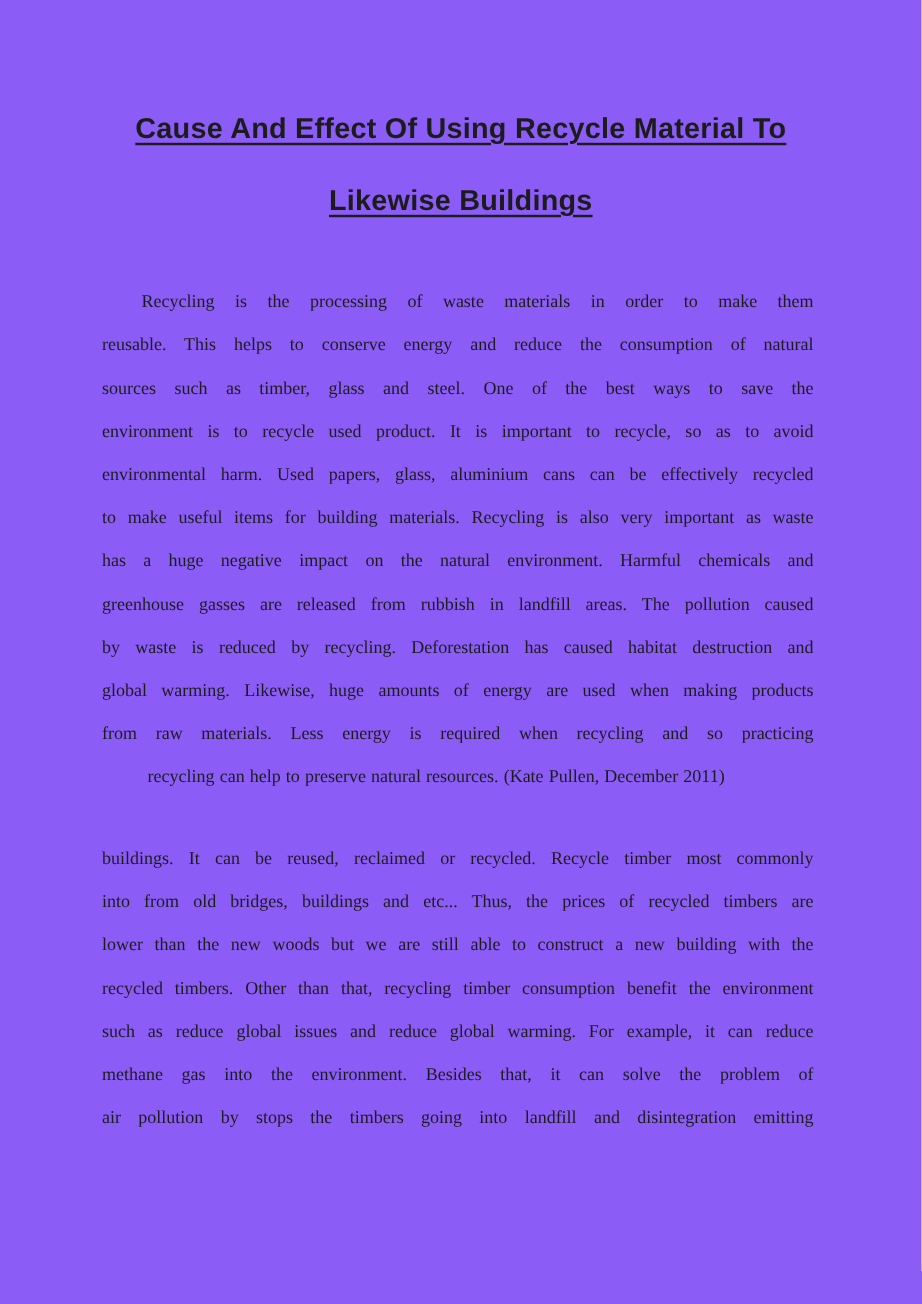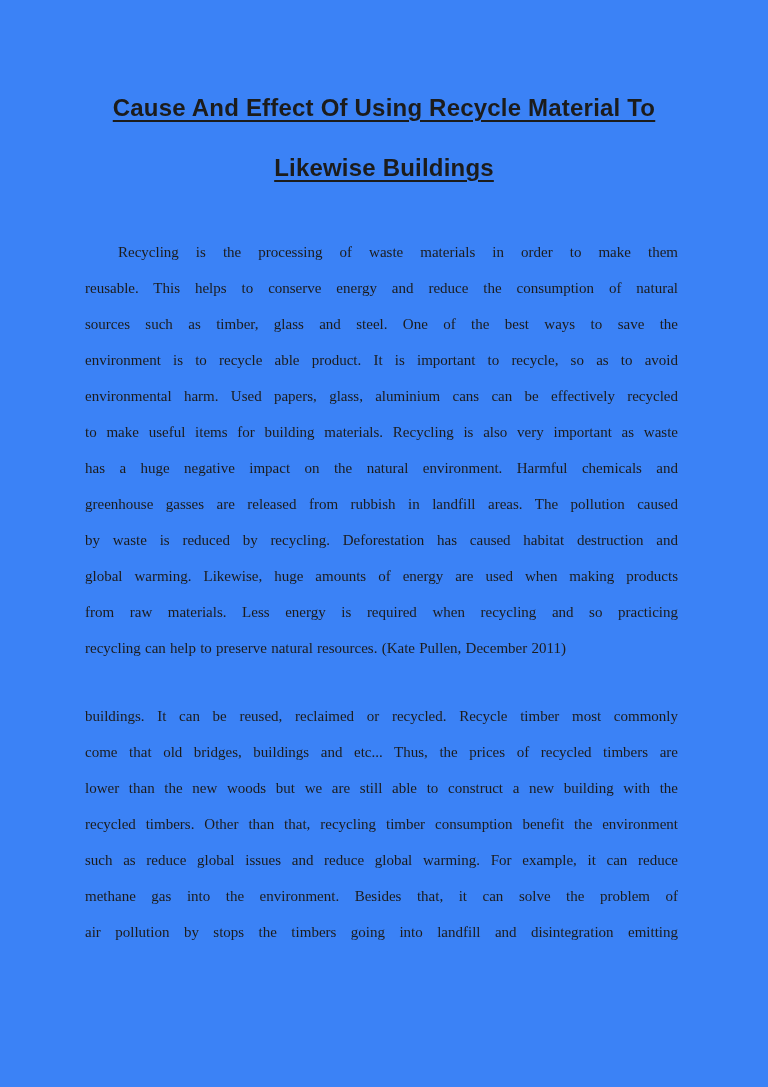"Cause And Effect Of Using" .page { background: #3b82f6 -> #8b5cf6 }
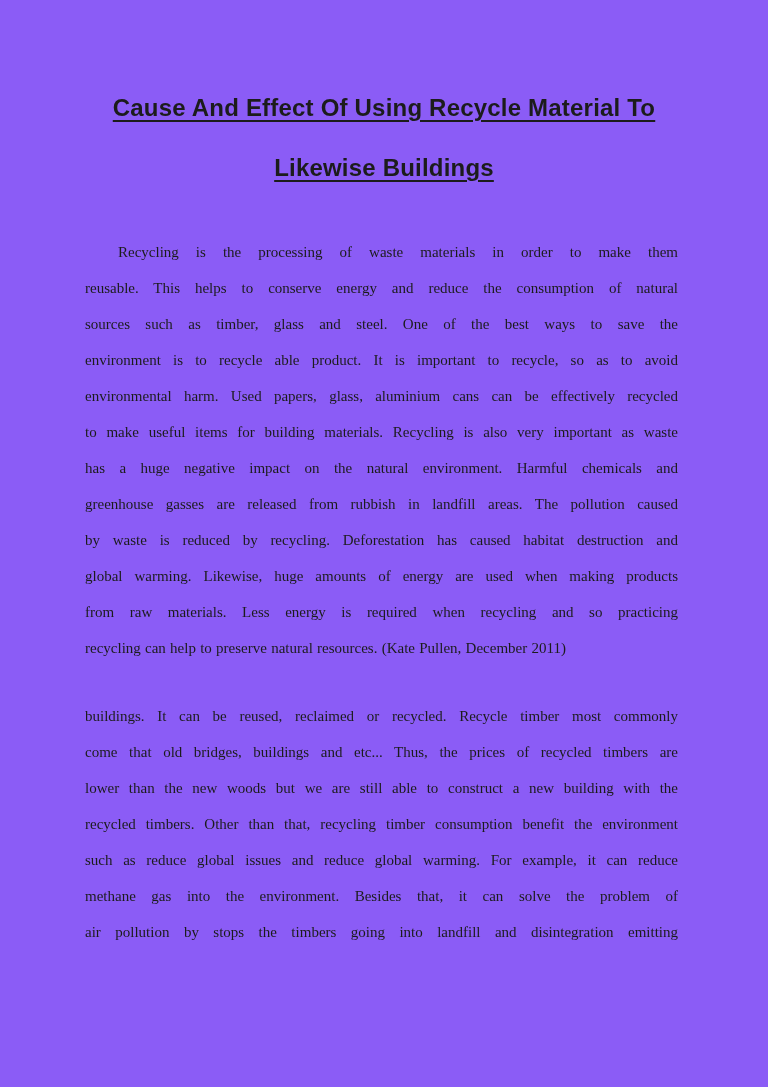"environment is to recycle able" div.line { text: able -> used }
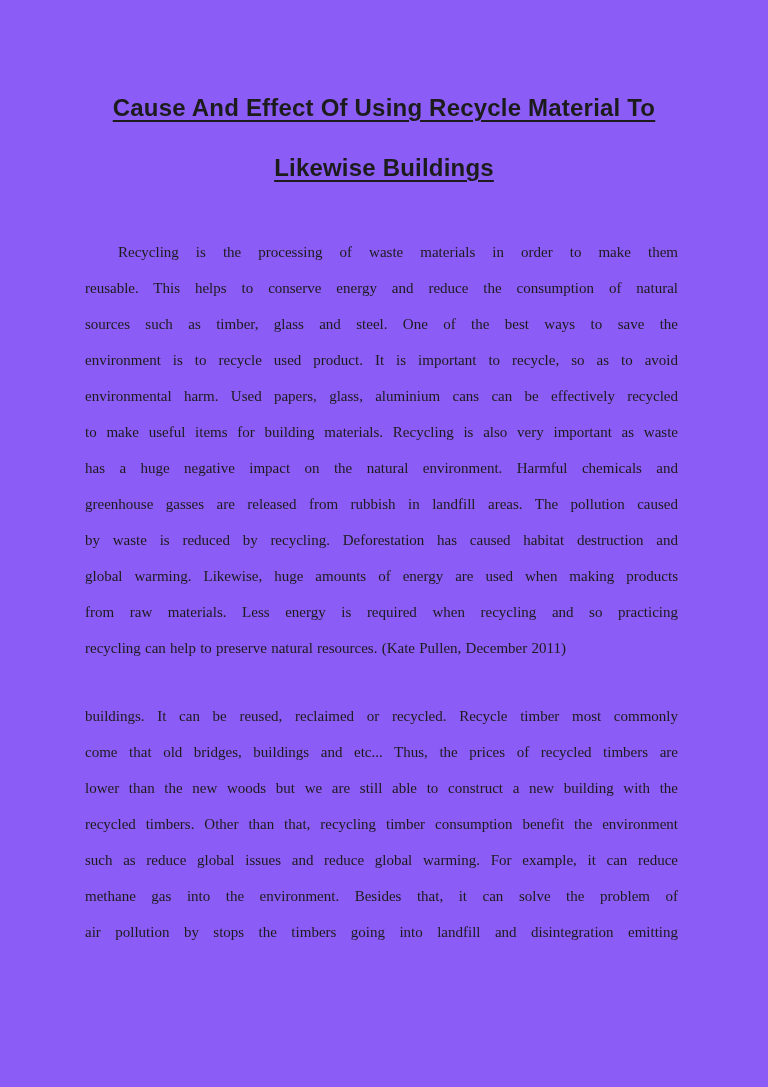"recycling can help to preserve" .line.line-end { margin-left: none -> 38px }
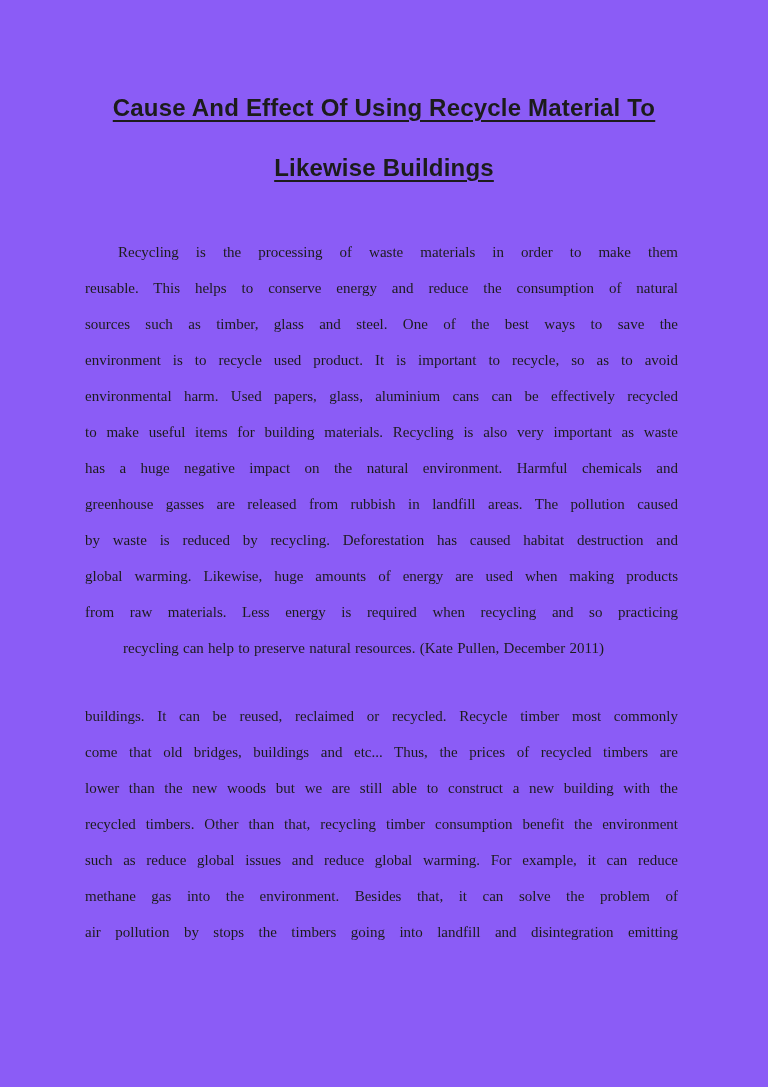"come that old bridges, buildings" div.line { text: come that -> into from }
